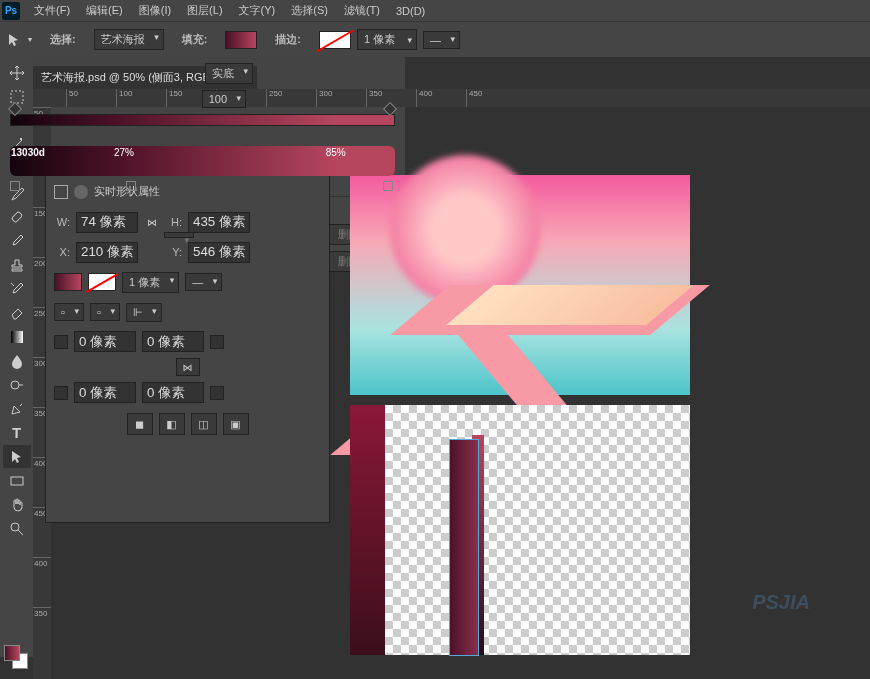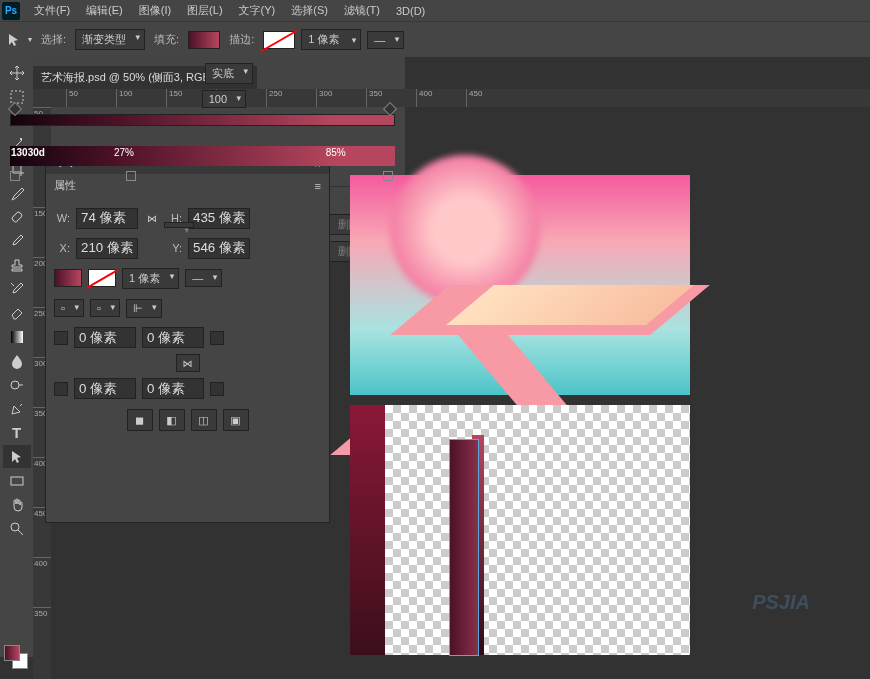"选择:" .opt-label { font-weight: none -> bold; margin: 0 3px -> 0 12px }
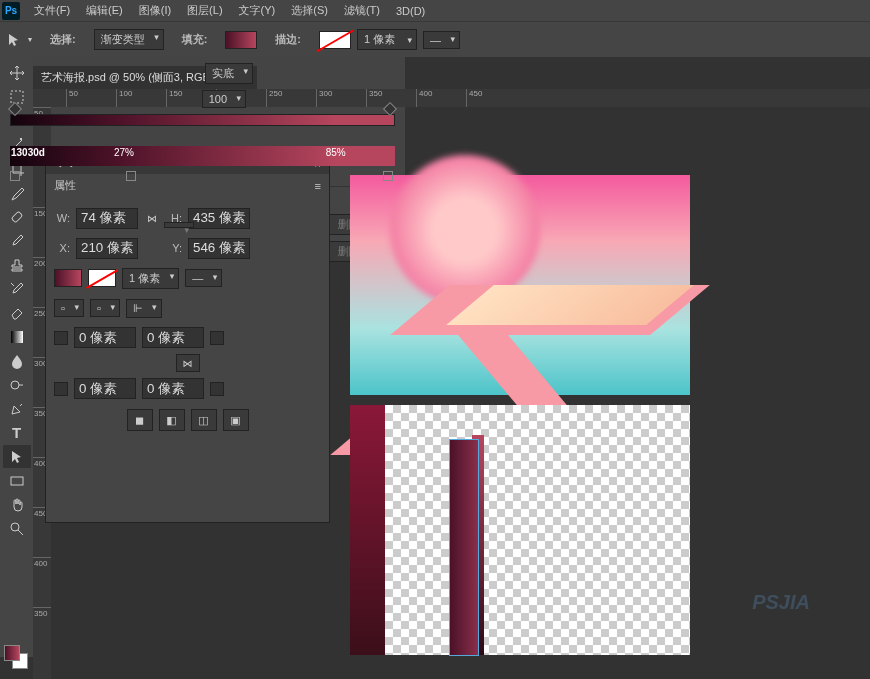"渐变类型" div.dropdown { text: 渐变类型 -> 艺术海报 }
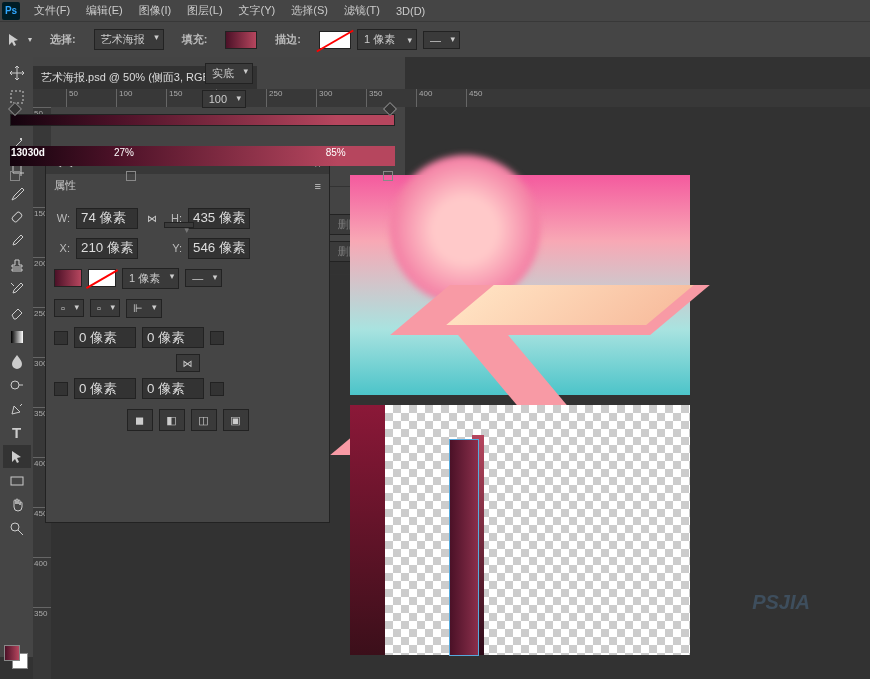"13030d" .pct-bar { border-radius: none -> 6px; height: 20px -> 30px }
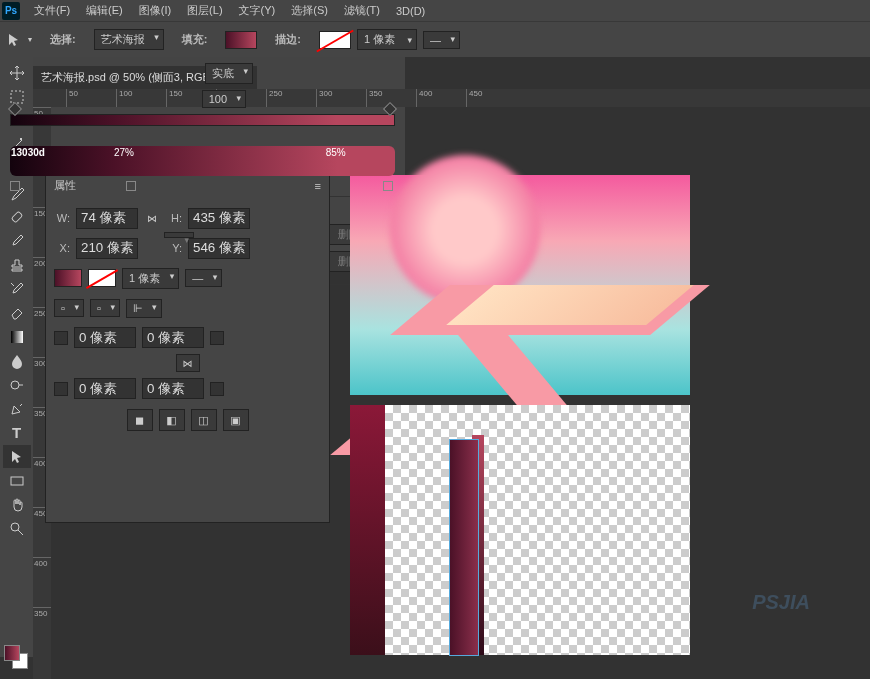"属性" div.panel-header { html: <div> <span>属性</span> <span>≡</span> </div> -> none }
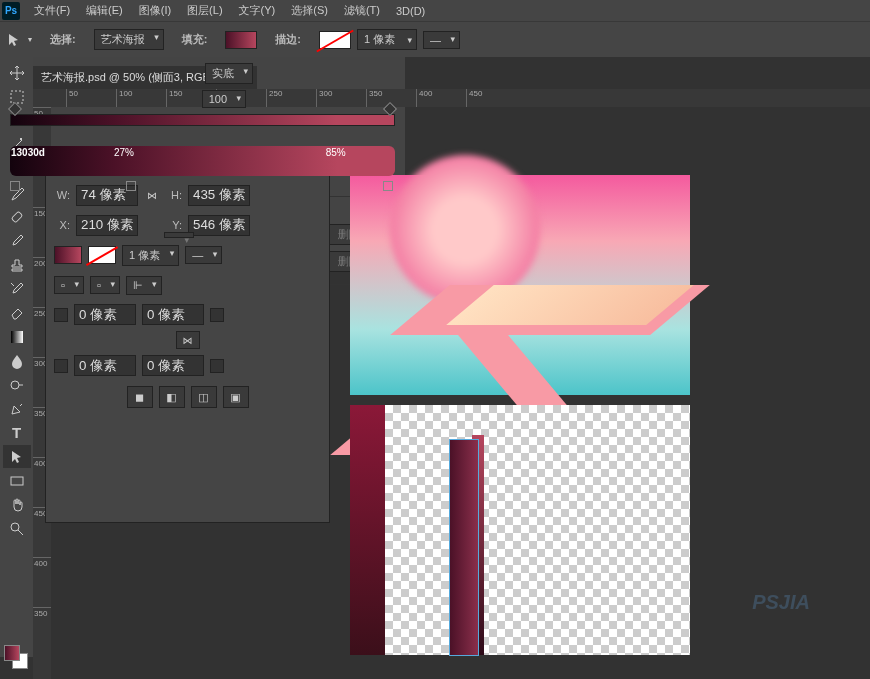"实时形状属性" div.props-sub { html: none -> <div> <div></div> <div></div> <span>实时形状属性</span> </div> }
